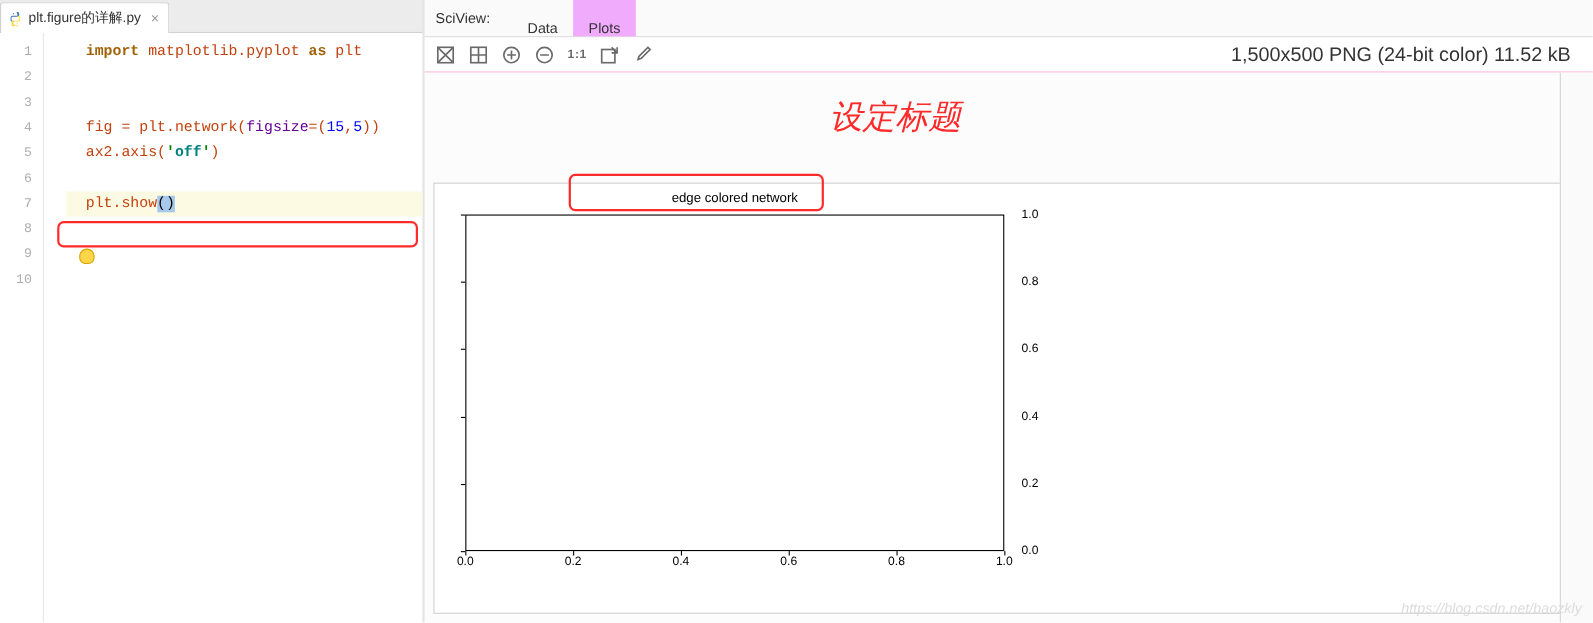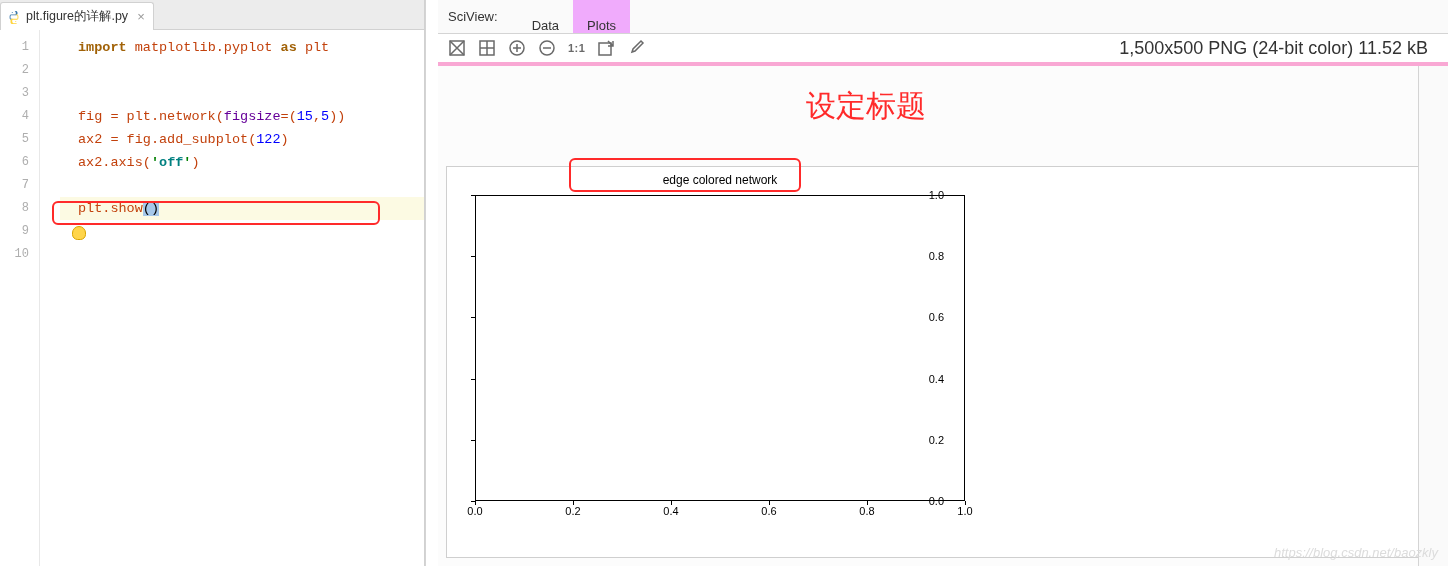"plt.figure的详解.py" .editor-pane { width: 425px -> 385px }
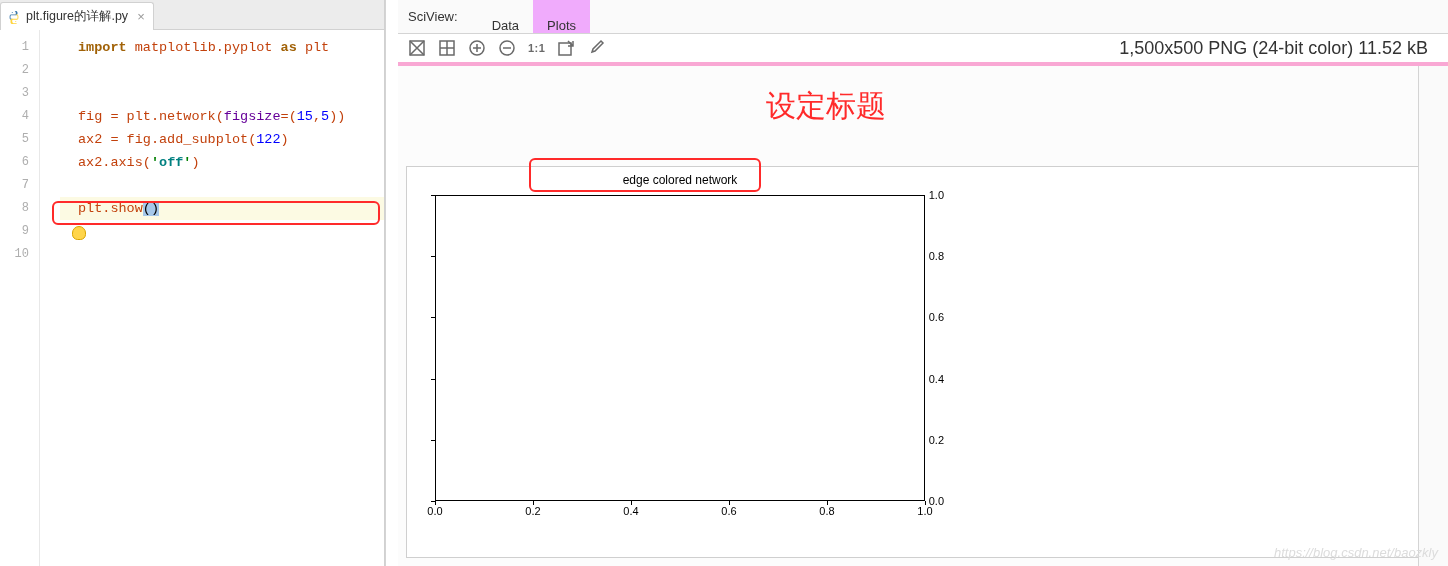"SciView:" .sciview-pane { padding-left: 12px -> none }
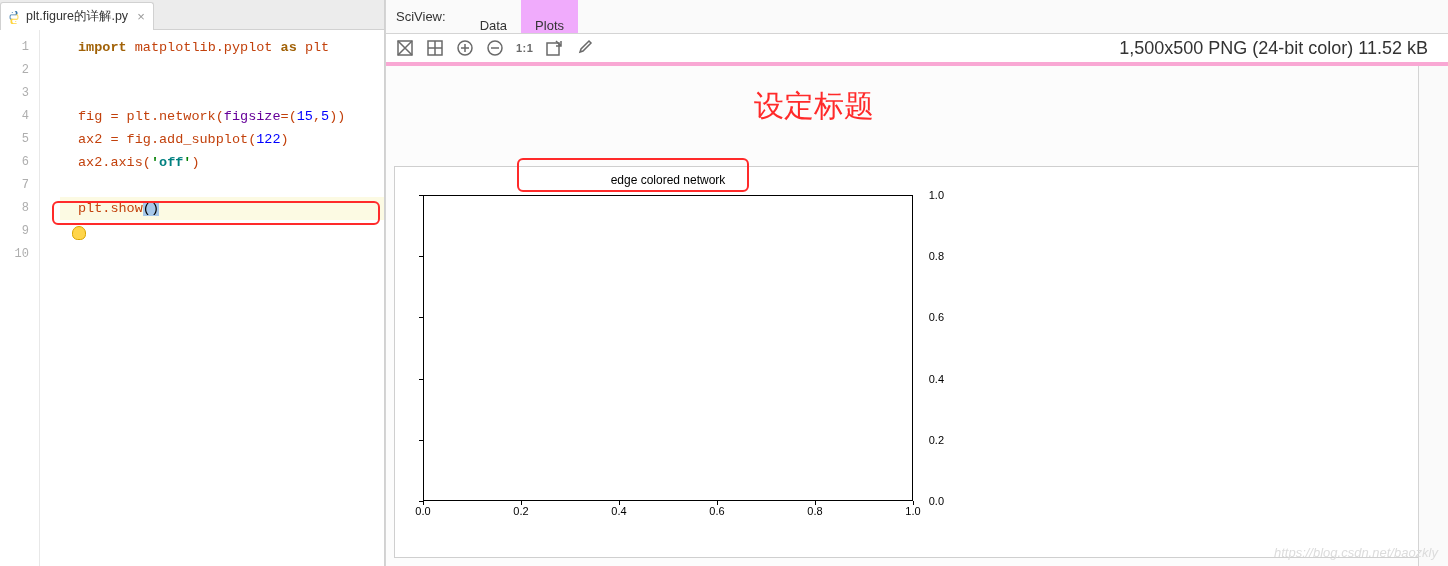"1:1" .sv-toolbar { border-bottom: 4px solid #f9a8d4 -> 1px solid #f9a8d4 }
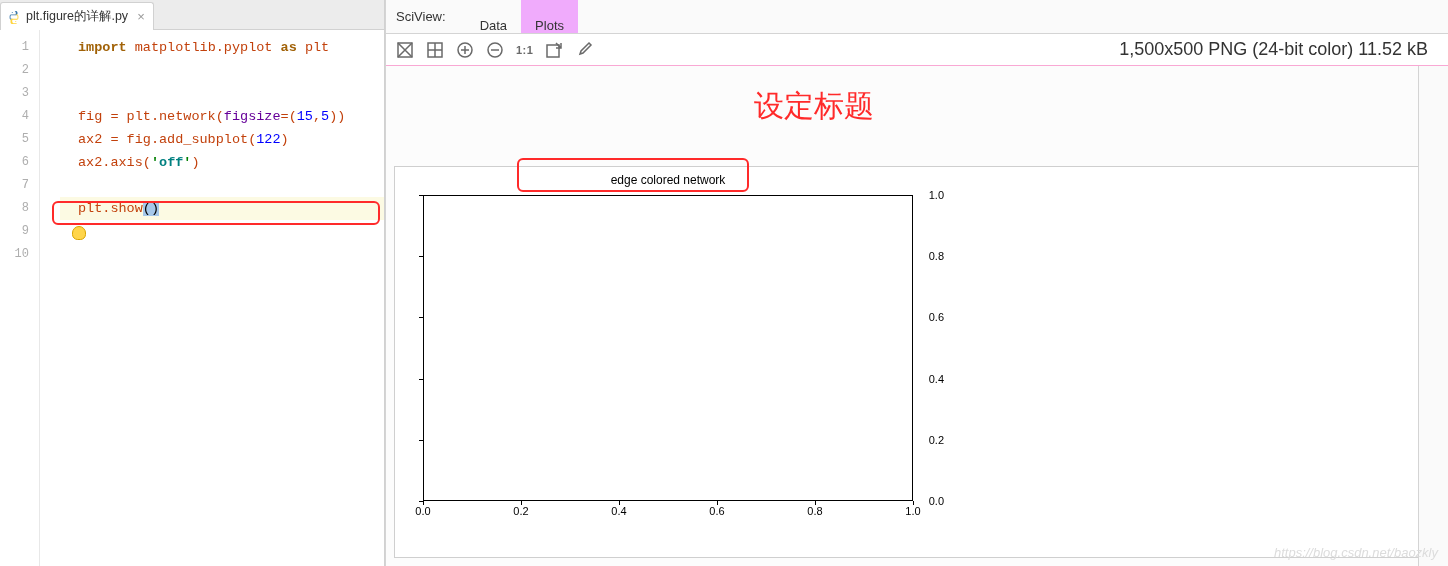"设定标题" .annot { font-style: none -> italic }
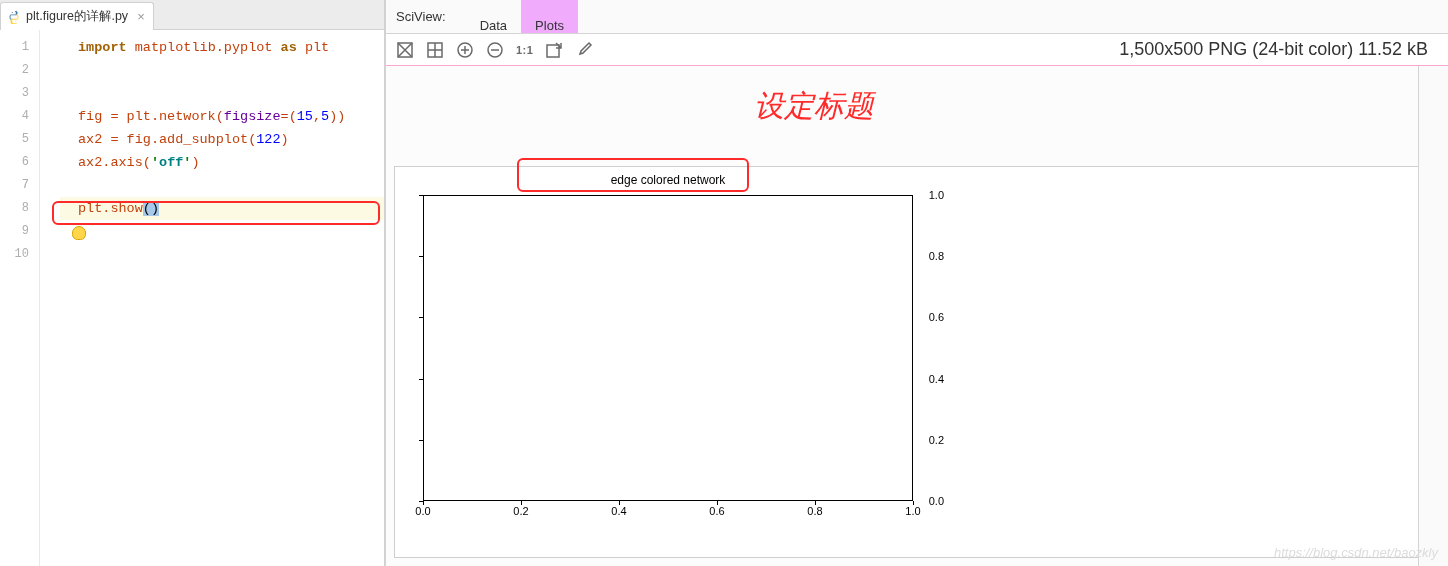"ax2 = fig.add_subplot(122)" div.line { html: <div><span>ax2 = fig.add_subplot(</span><span>122</span><span>)</span></div> -> none }
